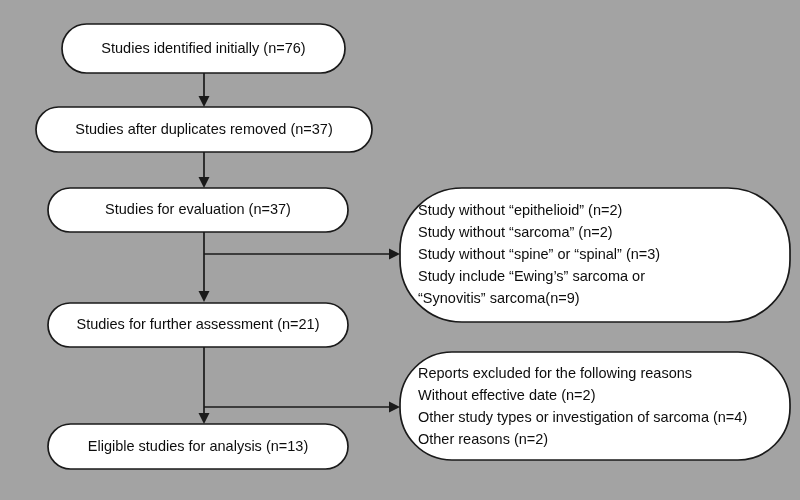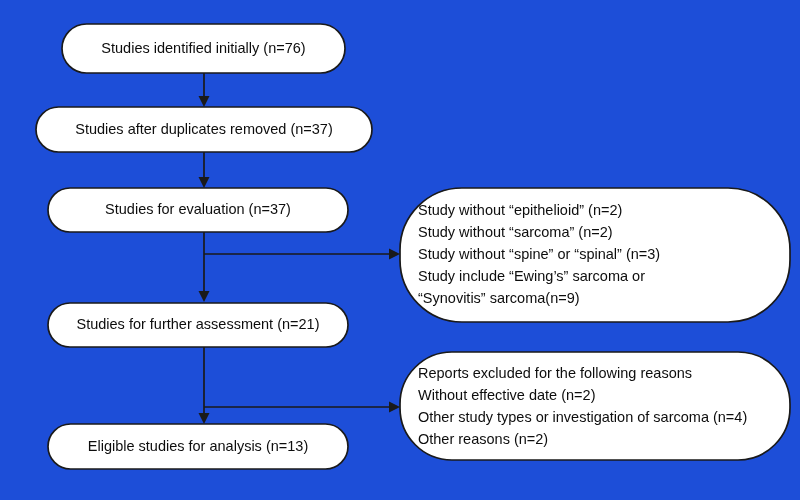"Studies identified initially (n=76)" #flowchart-root { background: #1d4ed8 -> #a3a3a3 }
